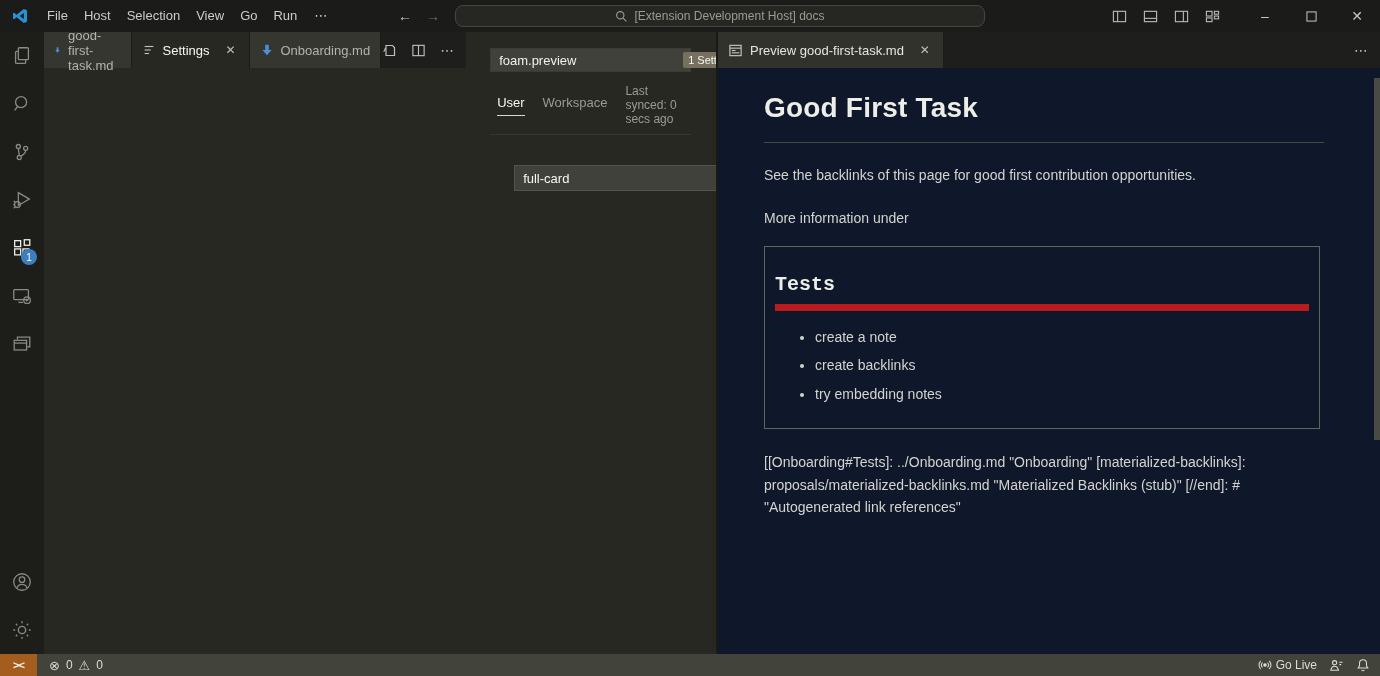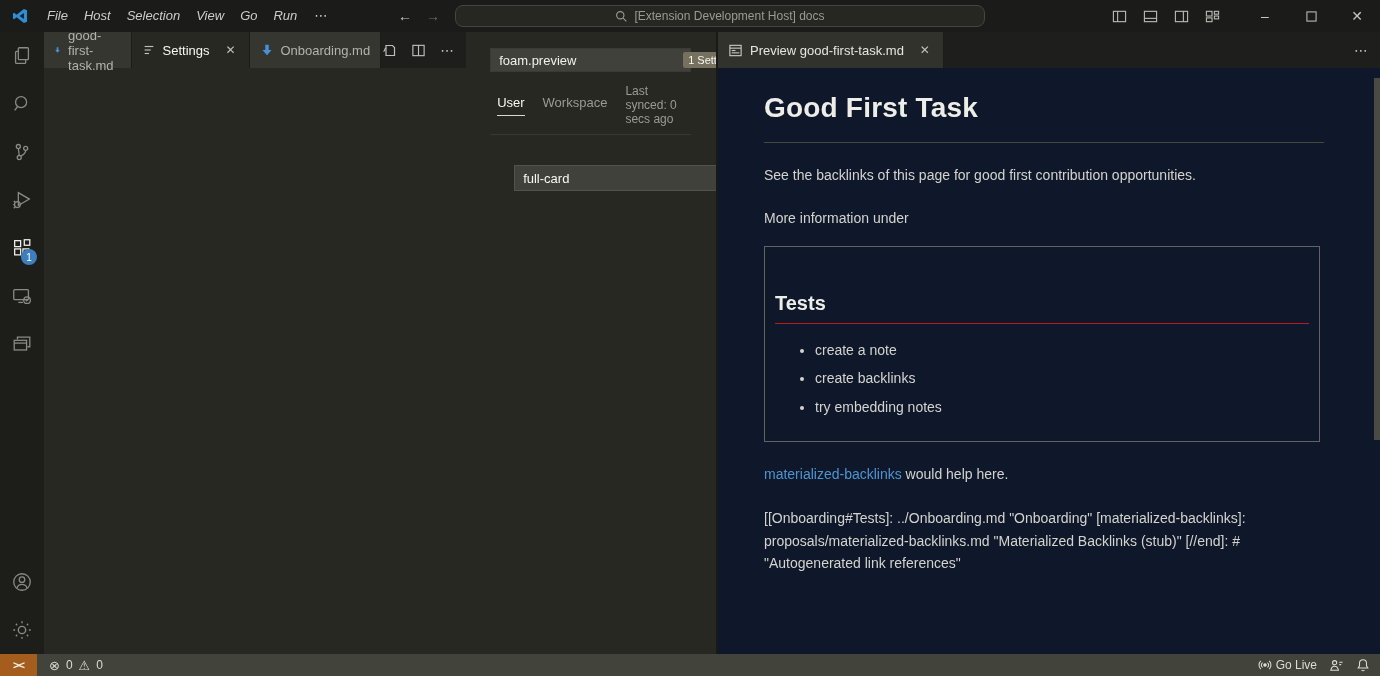"File" .menu-item { font-style: italic -> none }
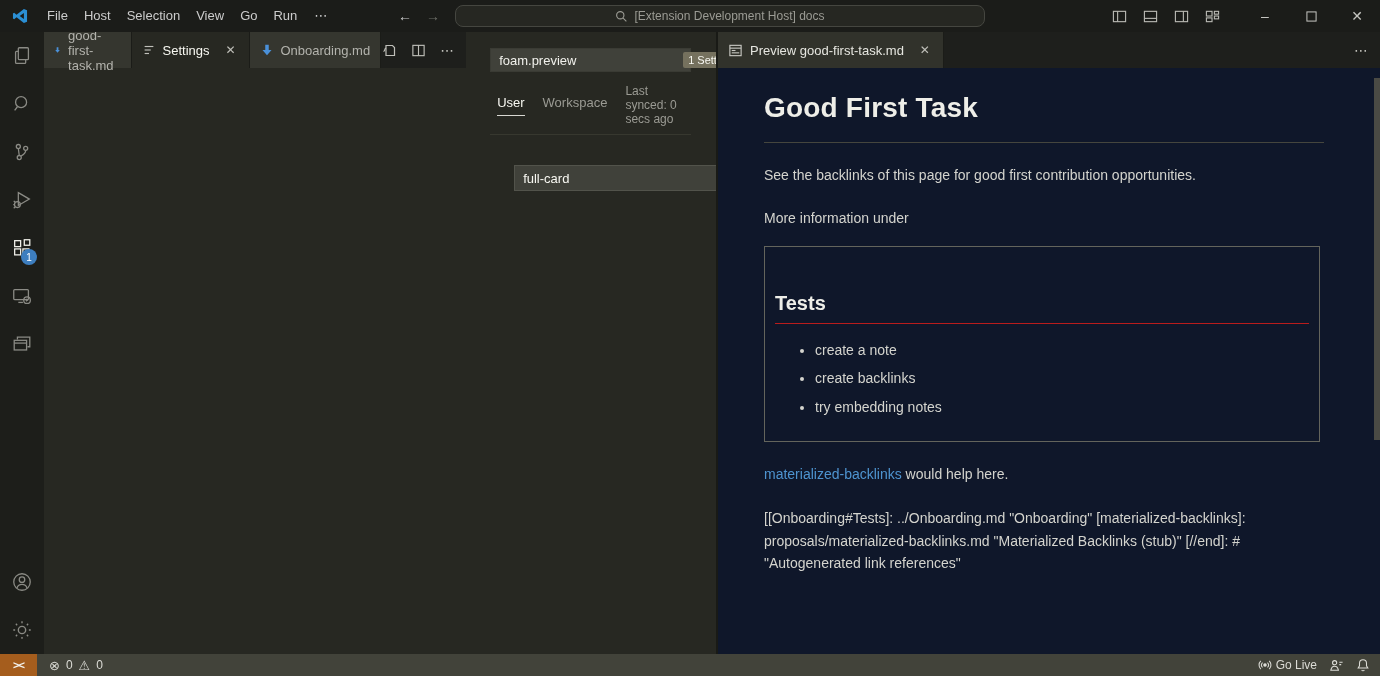"Tests" .md-h2 { border-bottom: 1px solid #b91c1c -> 7px solid #b91c1c; font-family: none -> Liberation Mono, monospace; margin-top: 31px -> 12px }
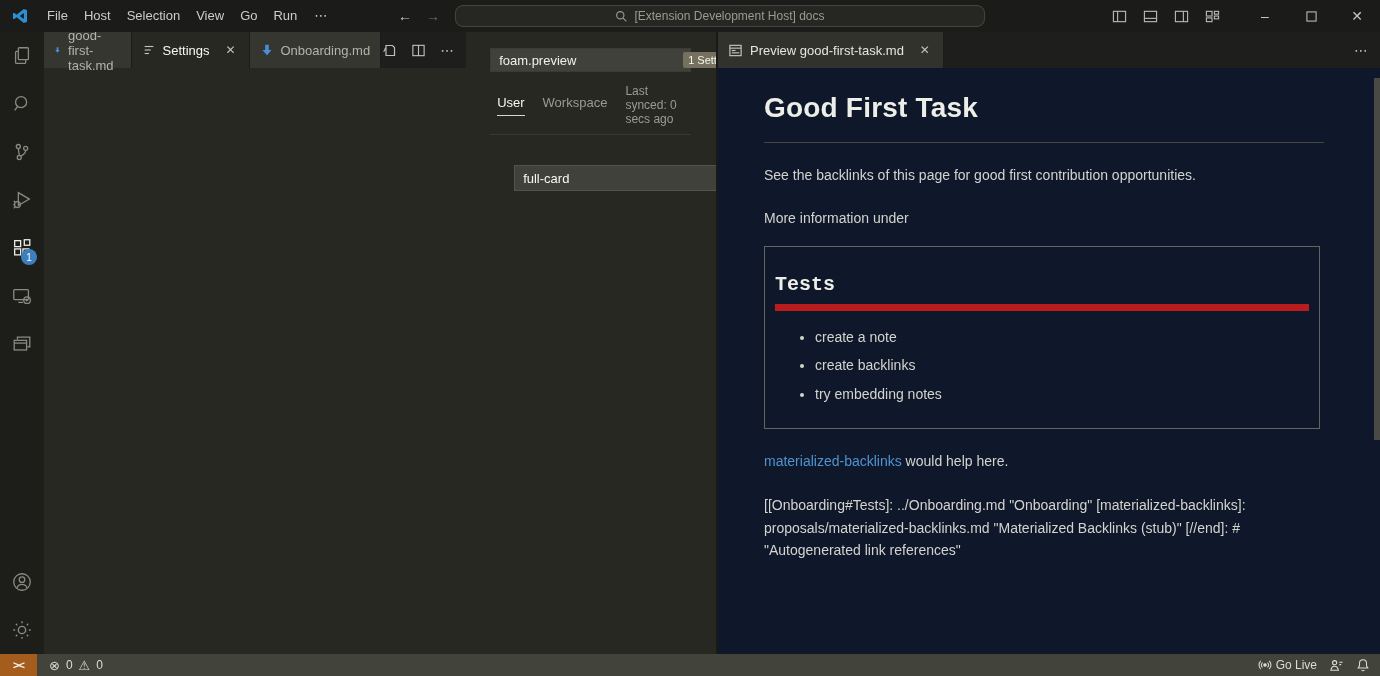"materialized-backlinks would help here." p.md-p { html: <p><span>materialized-backlinks</span><span> would help here.</span></p> -> none }
